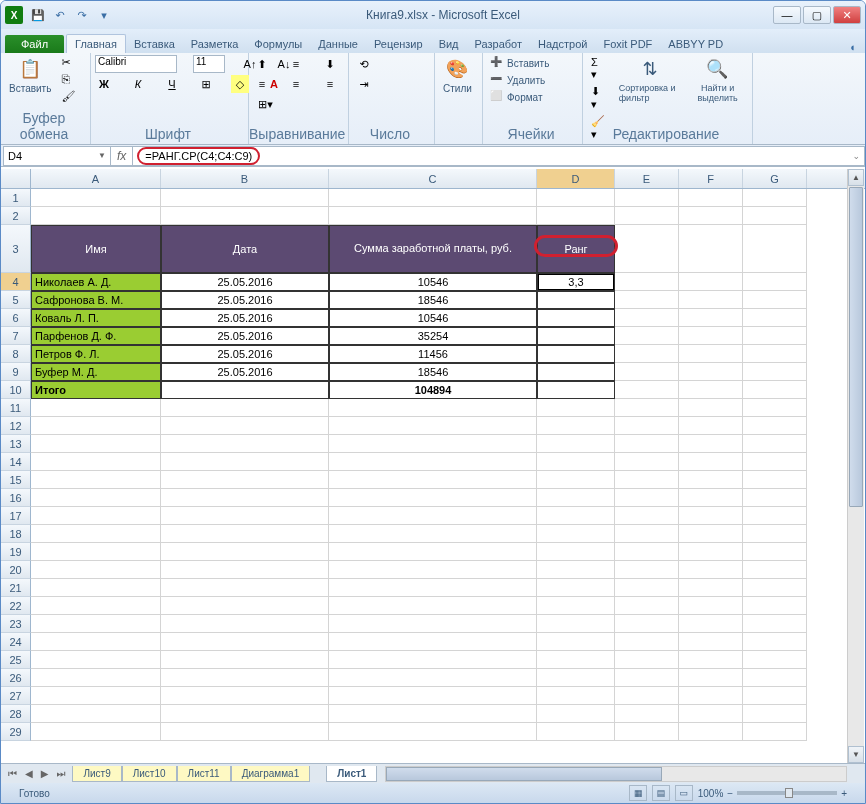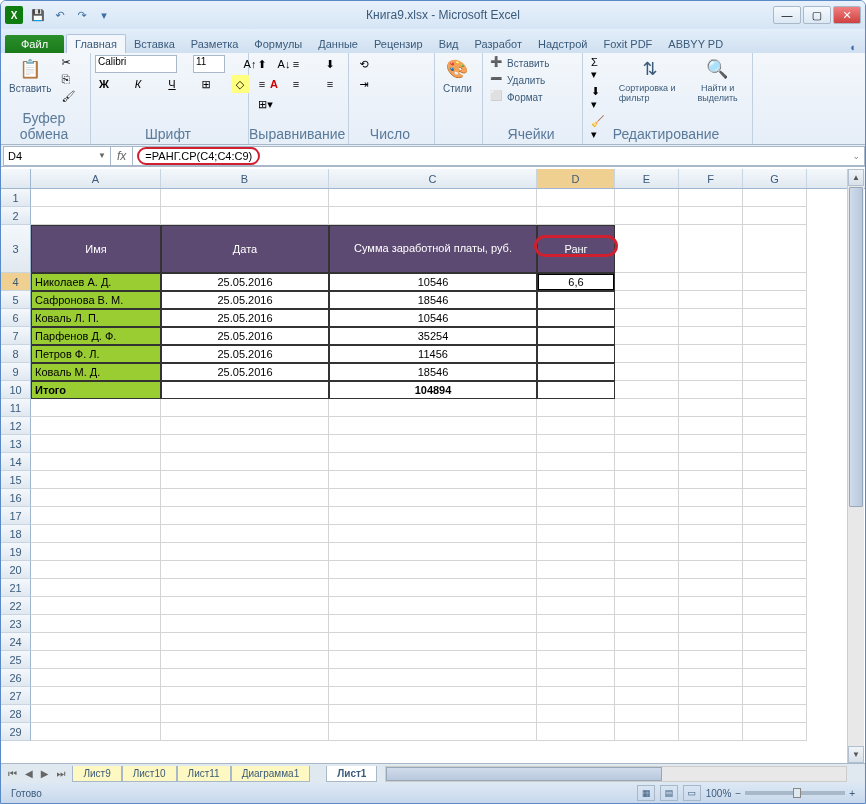"6,6" div.cell { text: 6,6 -> 3,3 }
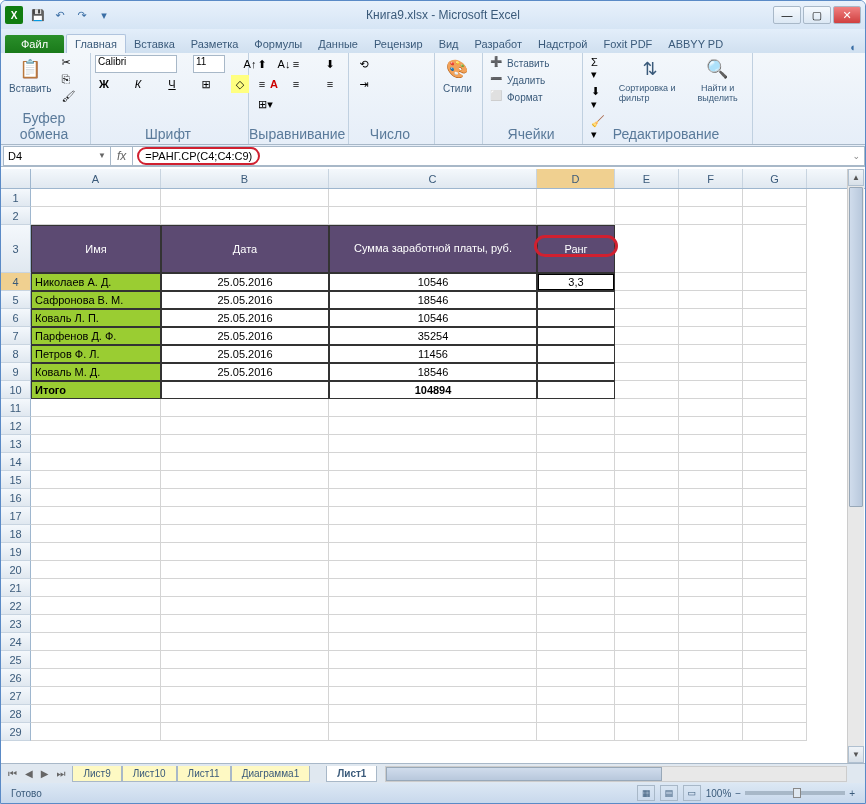"Коваль М. Д." div.cell { text: Коваль -> Буфер }
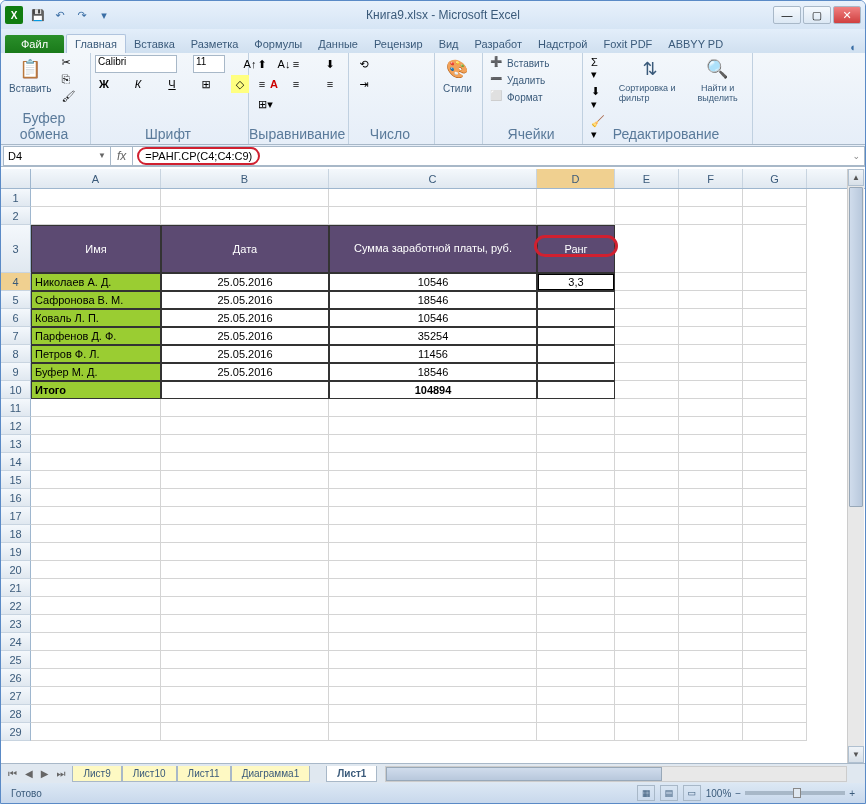"Готово" .statusbar { padding: 0 10px -> 0 18px }
